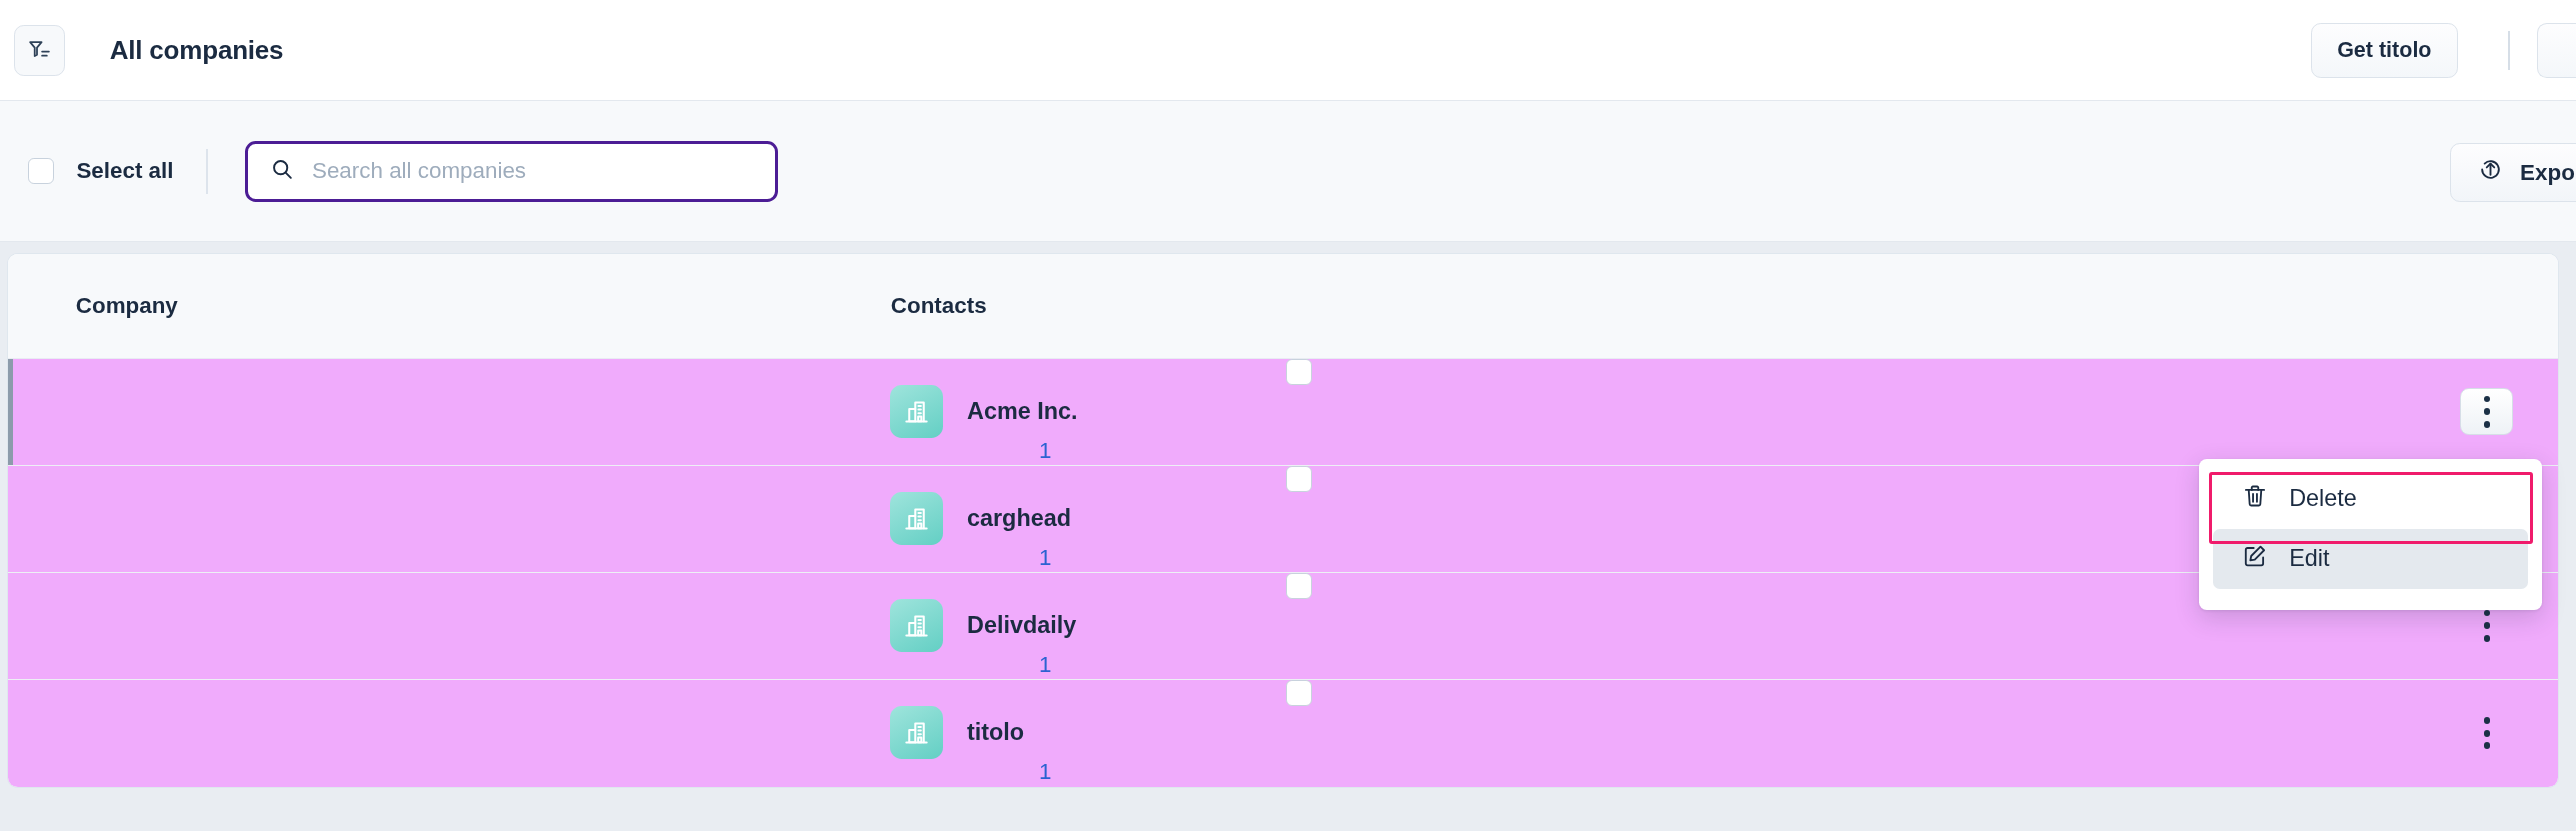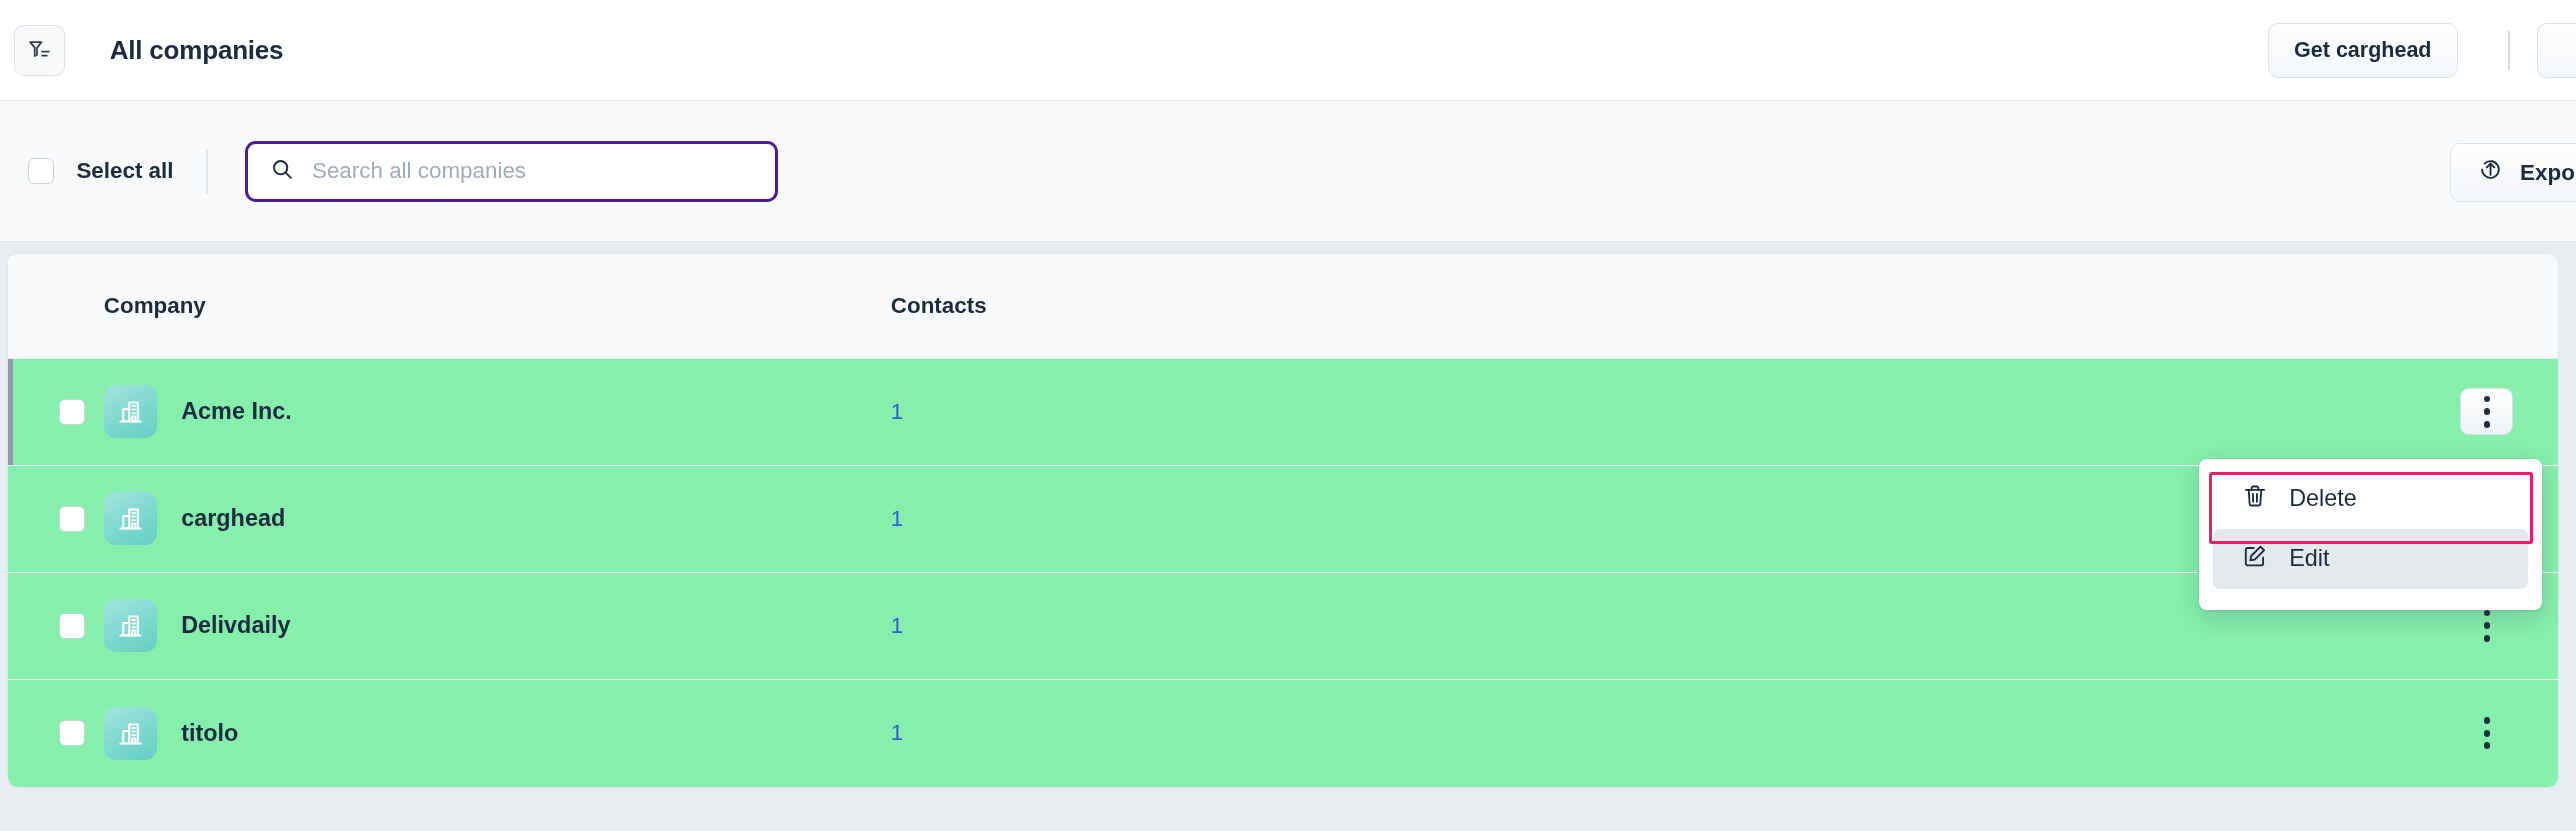"Get carghead" span { text: carghead -> titolo }
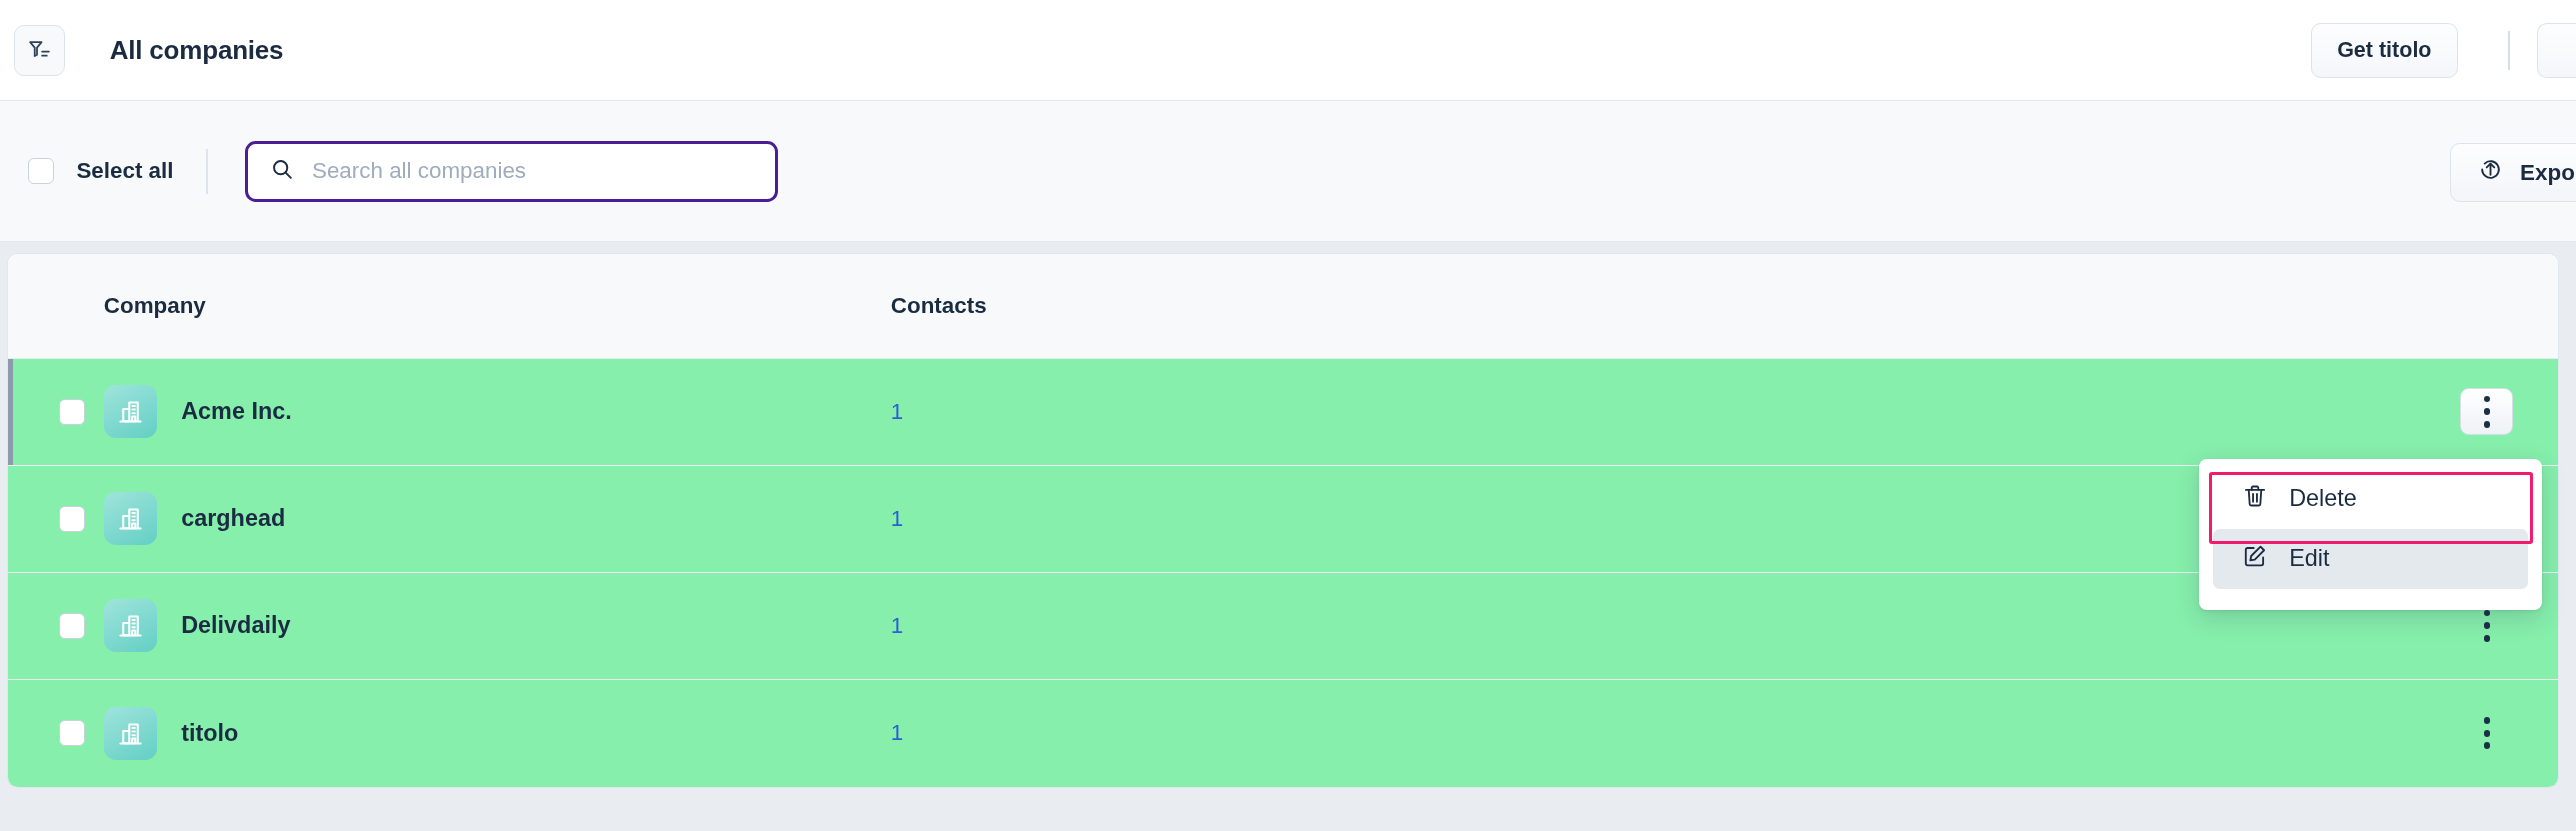"Company" .col-company { padding-left: 96px -> 68px }
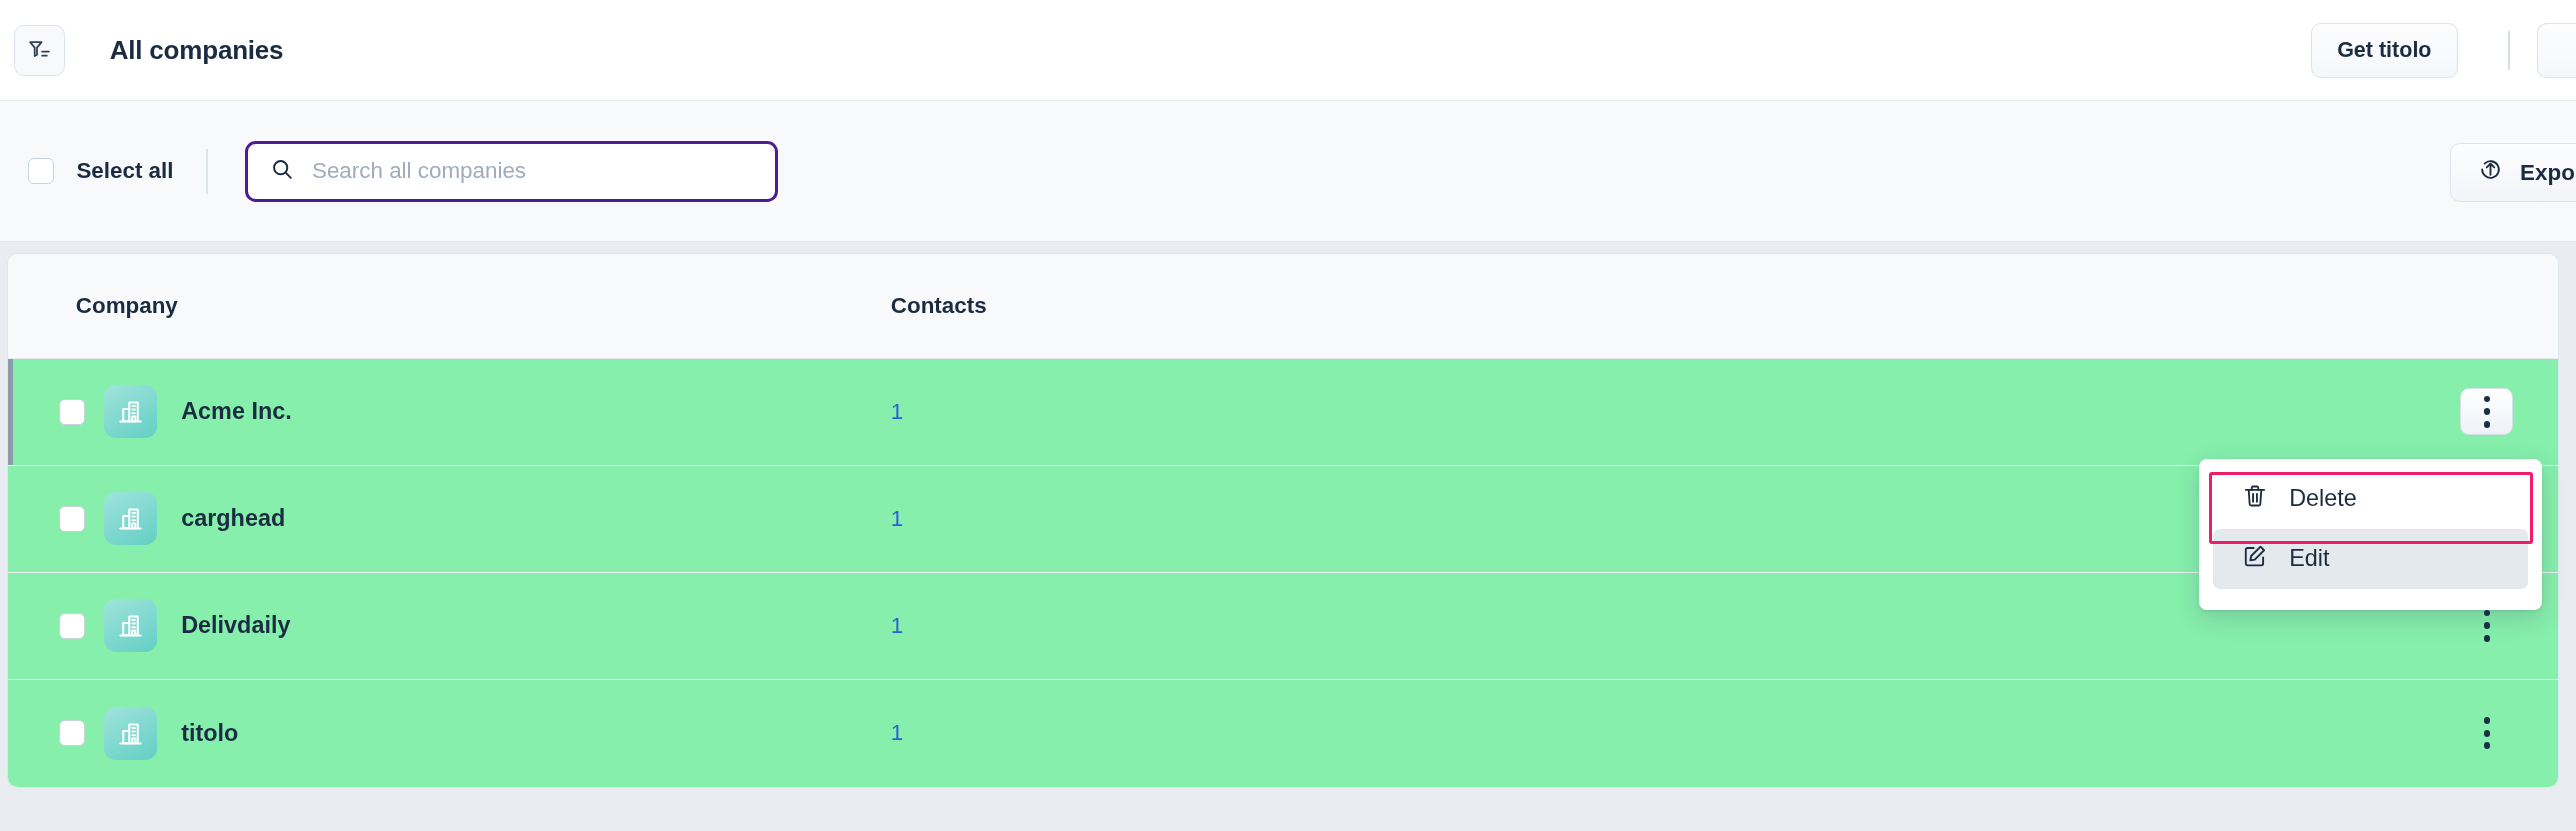"Acme Inc." .row { background: #86efac -> #f0abfc; flex-direction: none -> column }
